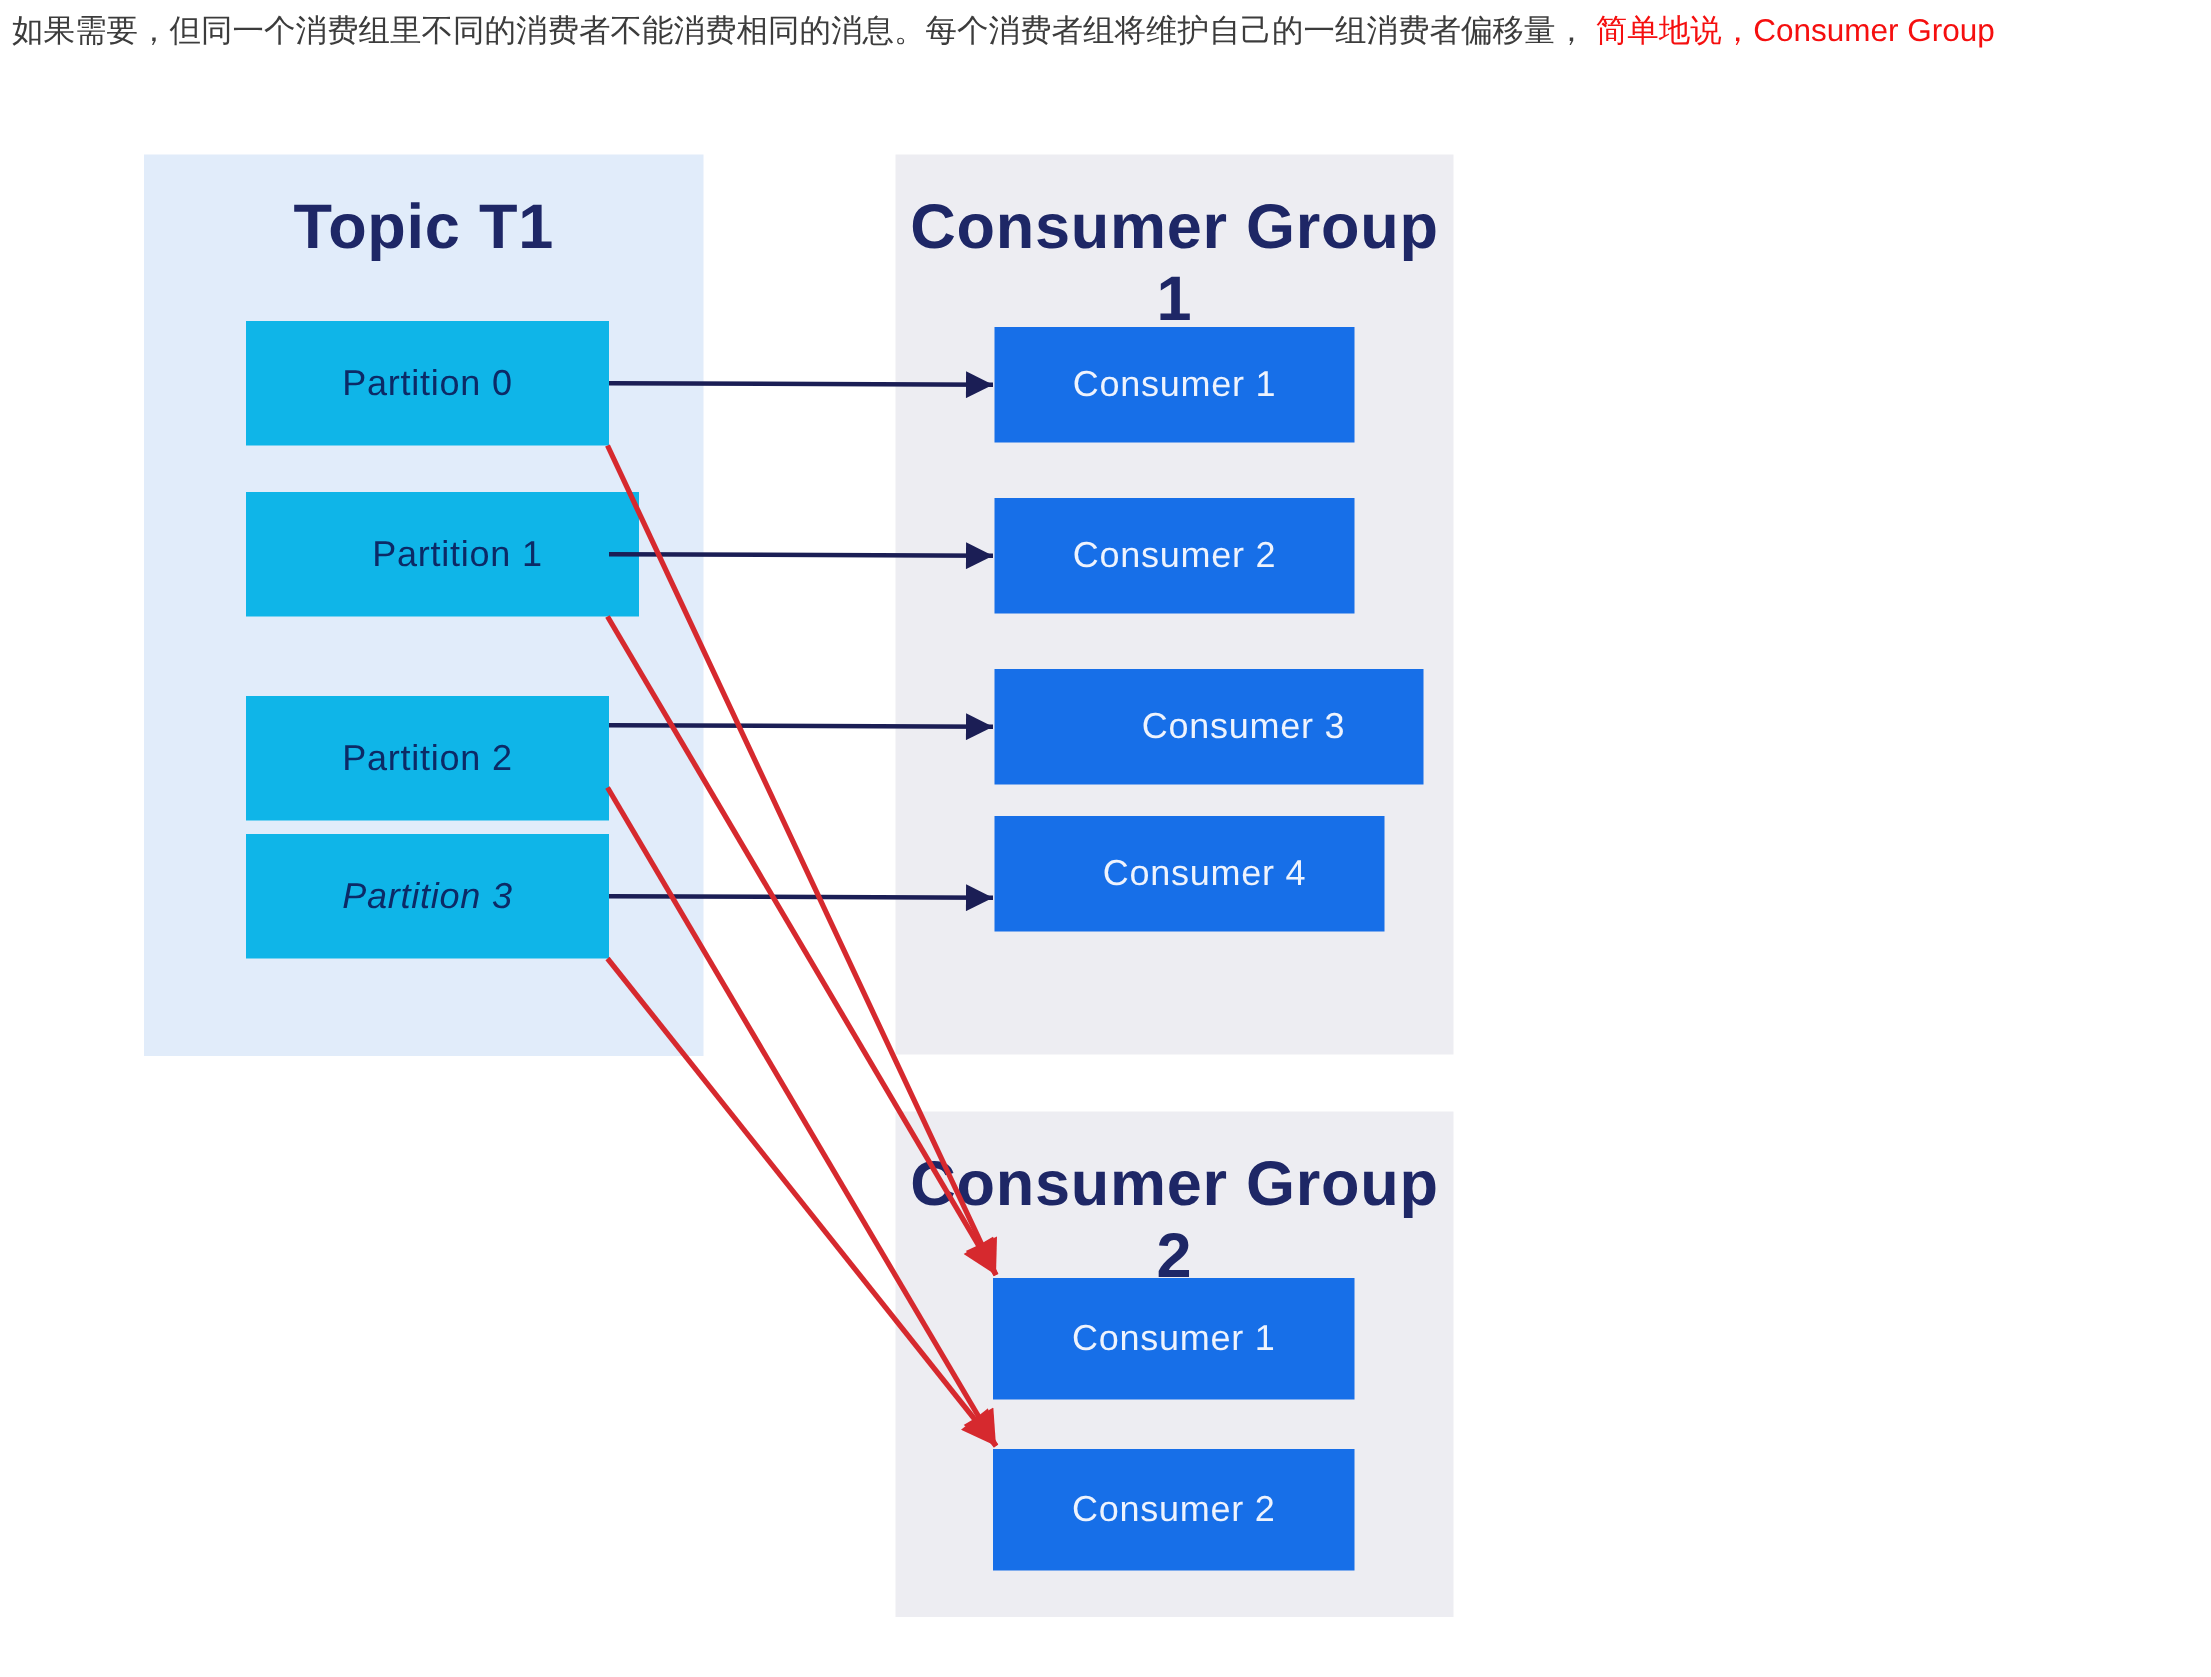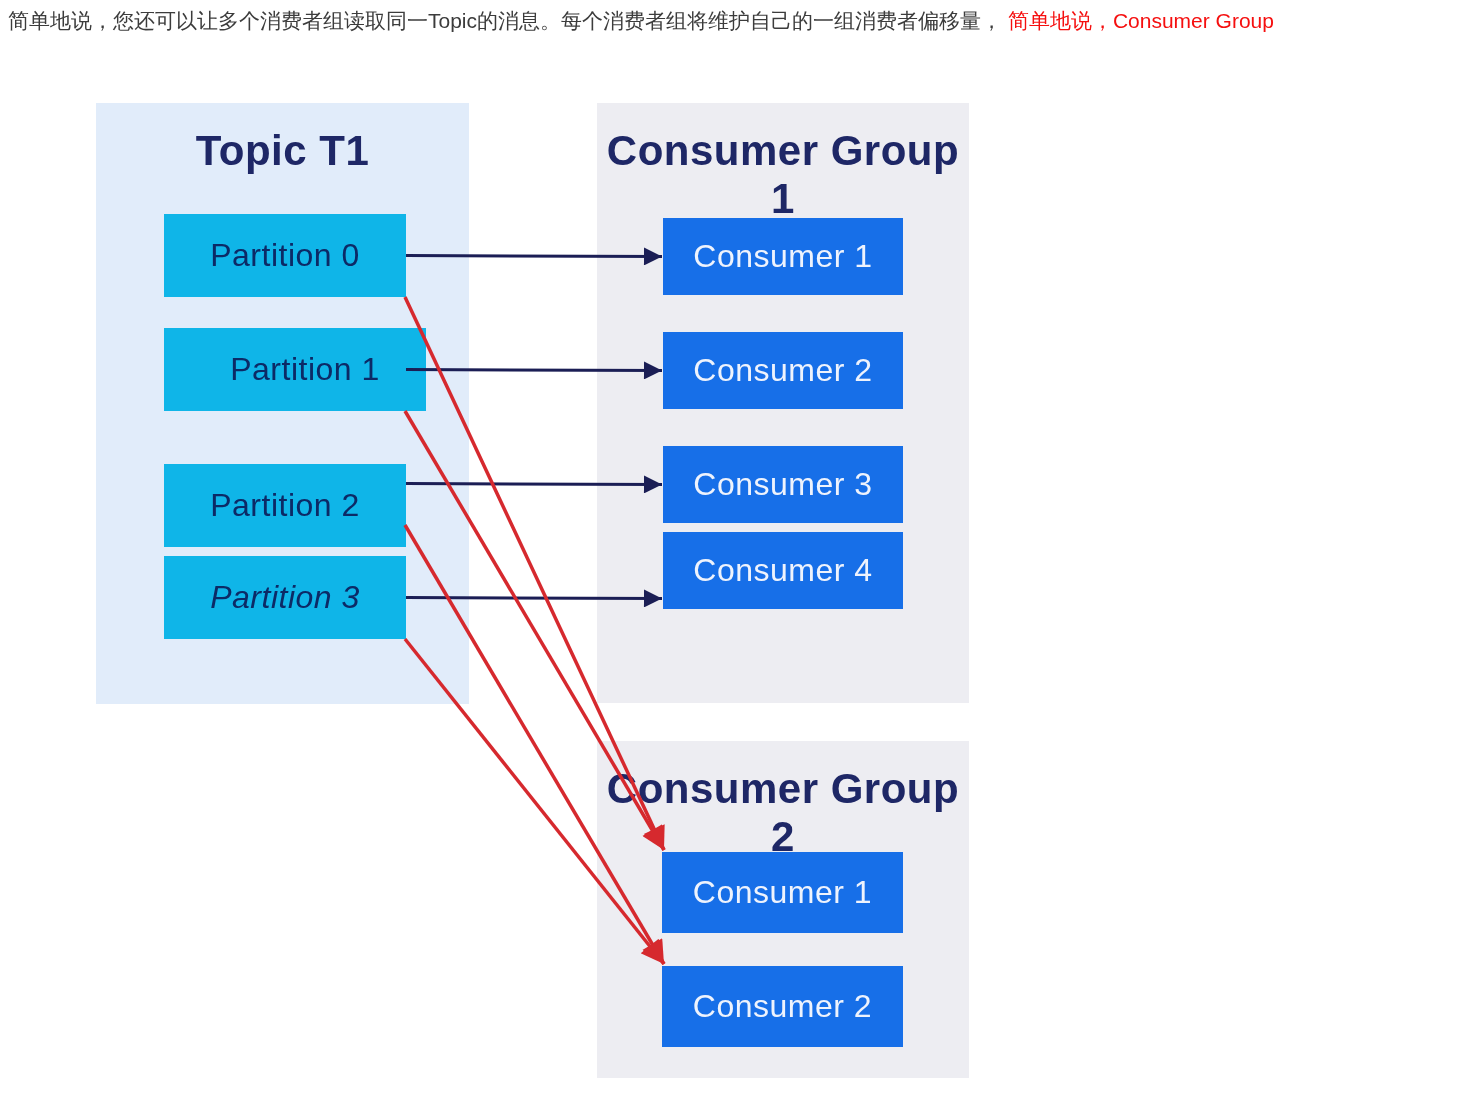"简单地说，您还可以让多个消费者组读取同一Topic的消息。每个消费者组将维护自己" span.txt-dark { text: 简单地说，您还可以让多个消费者组读取同一Topic -> 如果需要，但同一个消费组里不同的消费者不能消费相同 }
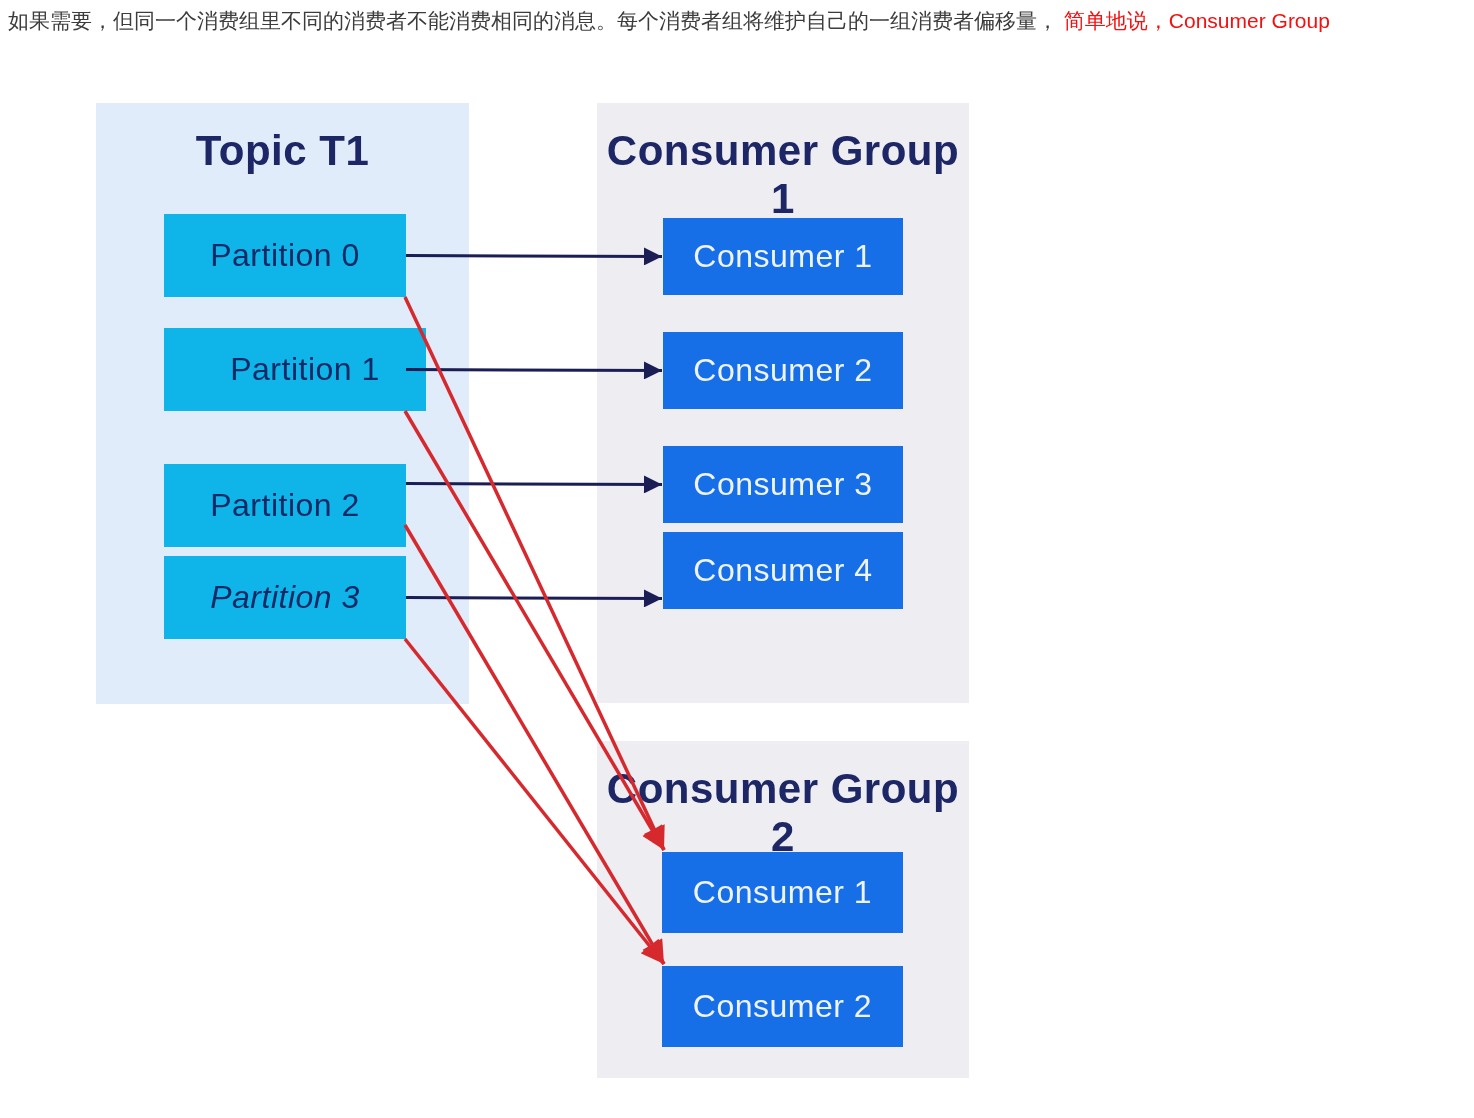"Partition 0" .node { font-size: 32px -> 24px }
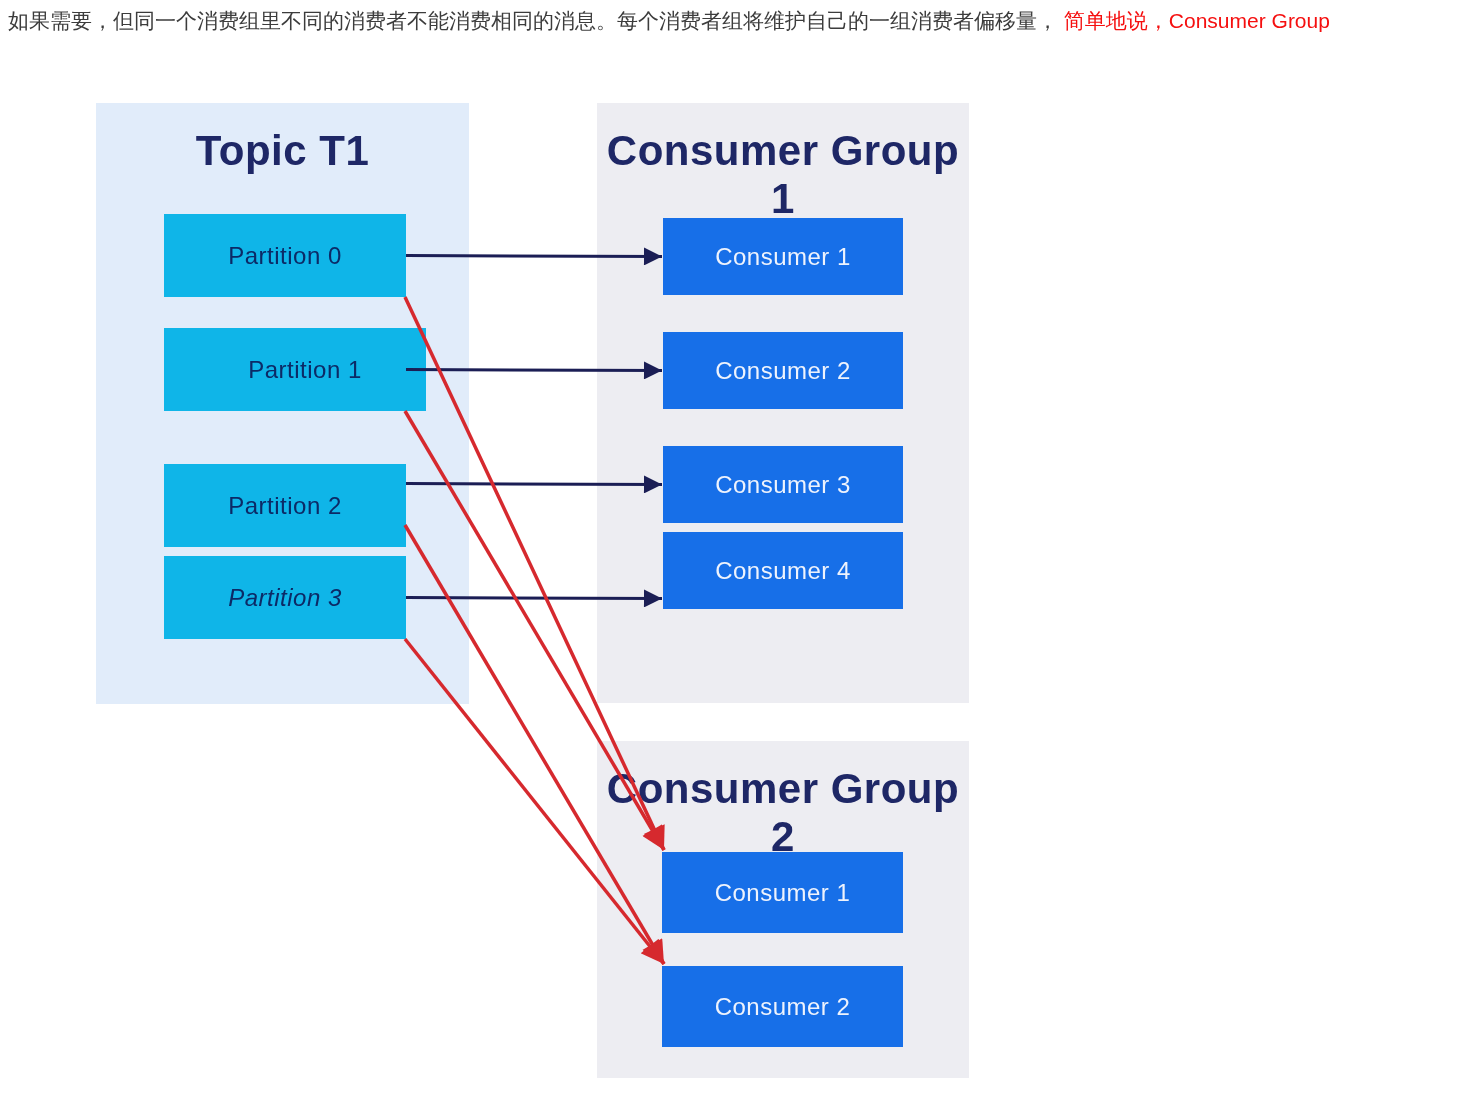"Consumer 3" .c2 { padding-left: none -> 46px }
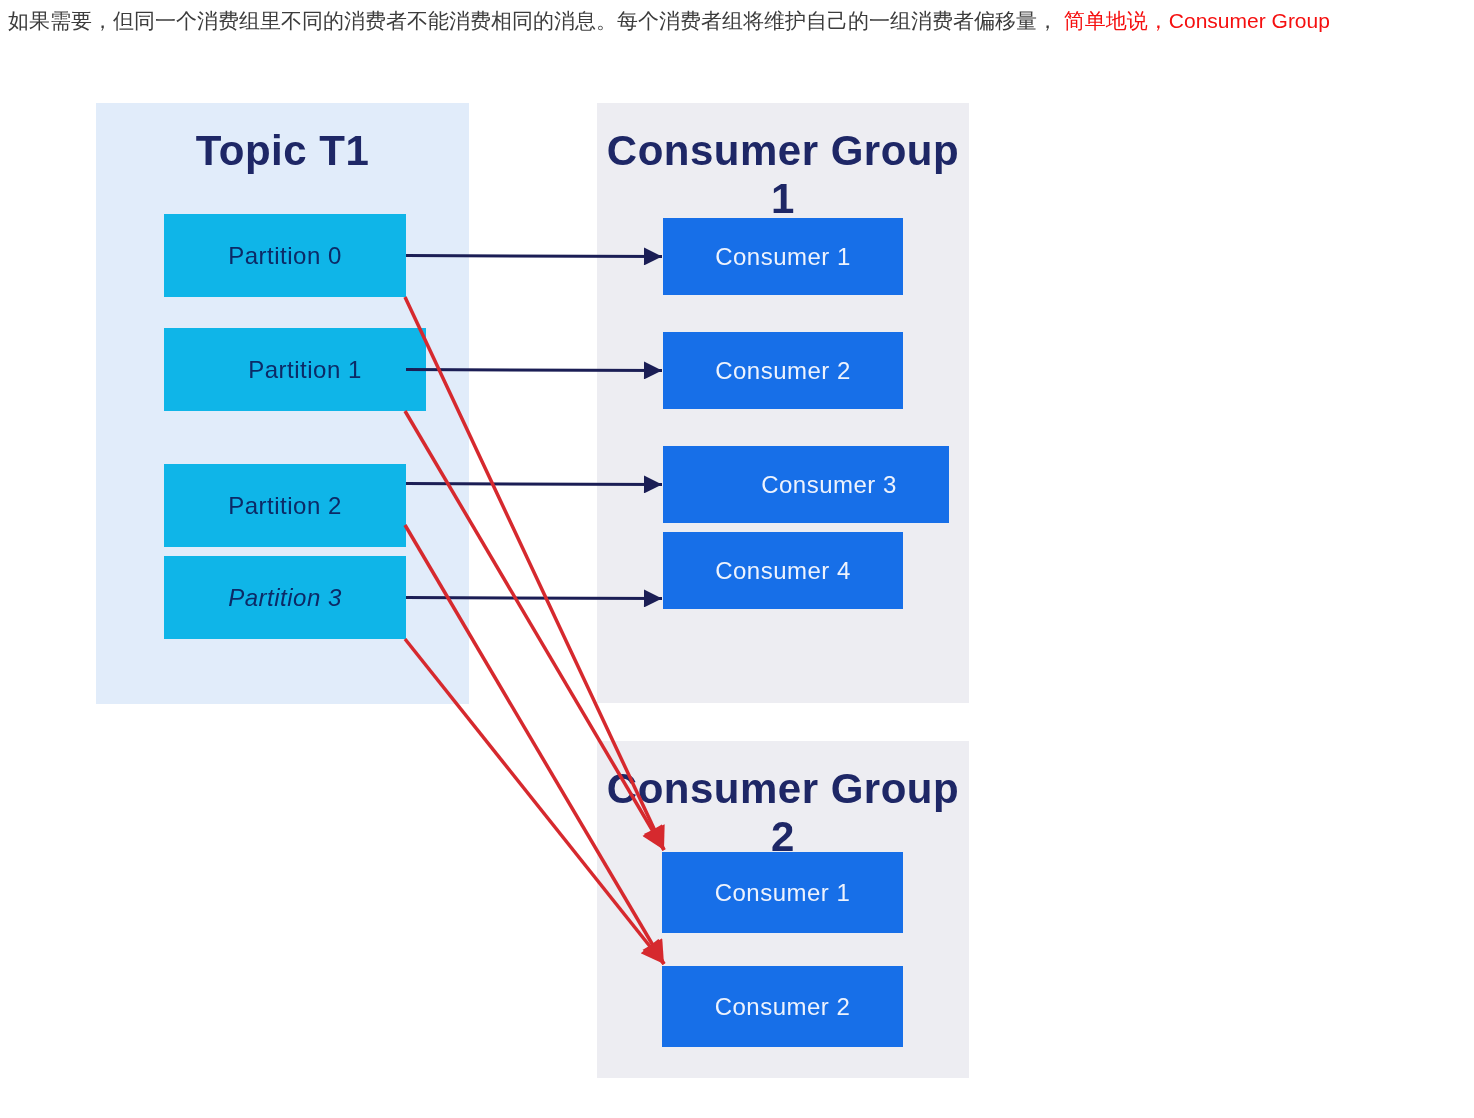"Consumer 4" .c3 { padding-left: none -> 20px; top: 532px -> 544px }
